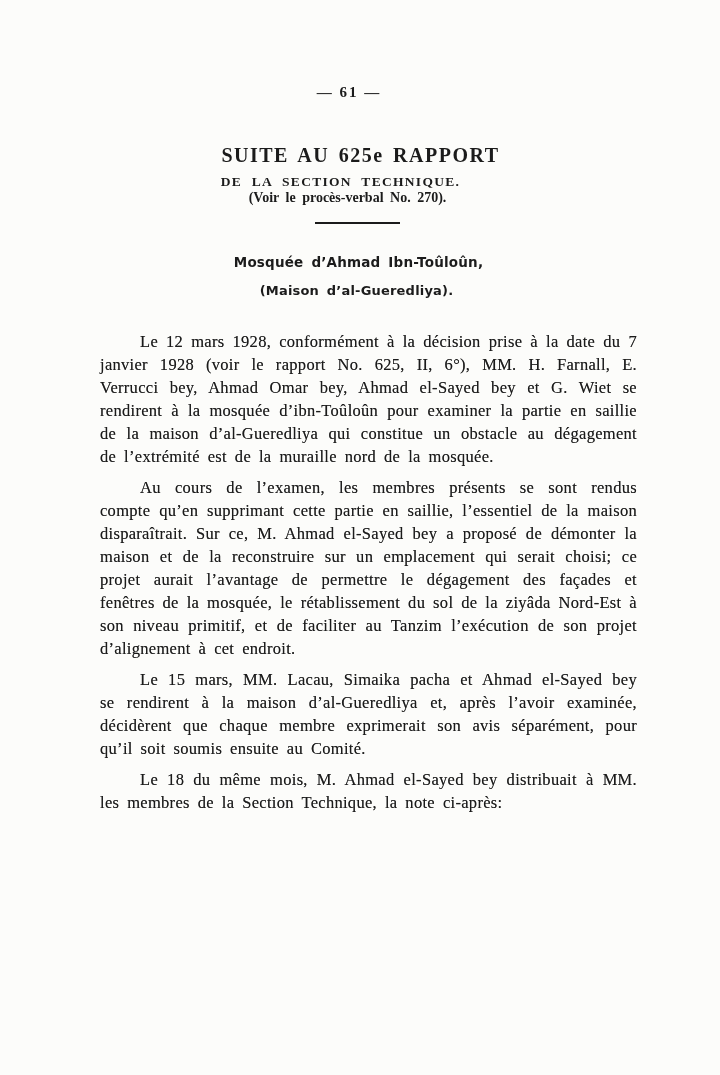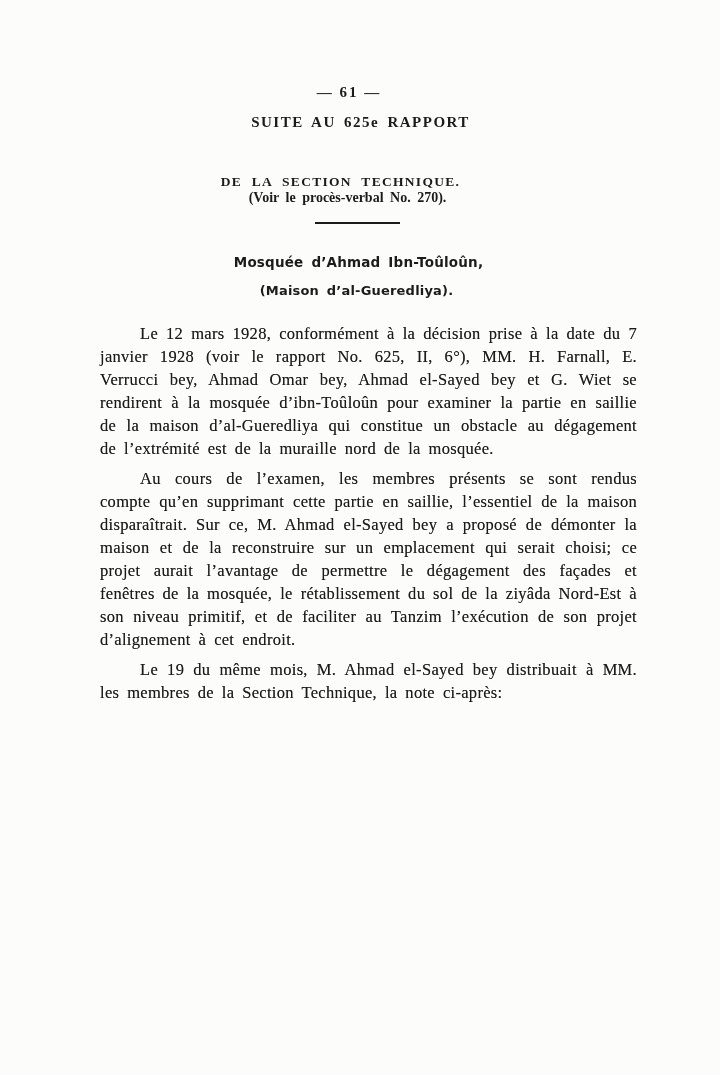"SUITE AU 625e RAPPORT" .title { font-size: 15px -> 20px; top: 114px -> 144px }
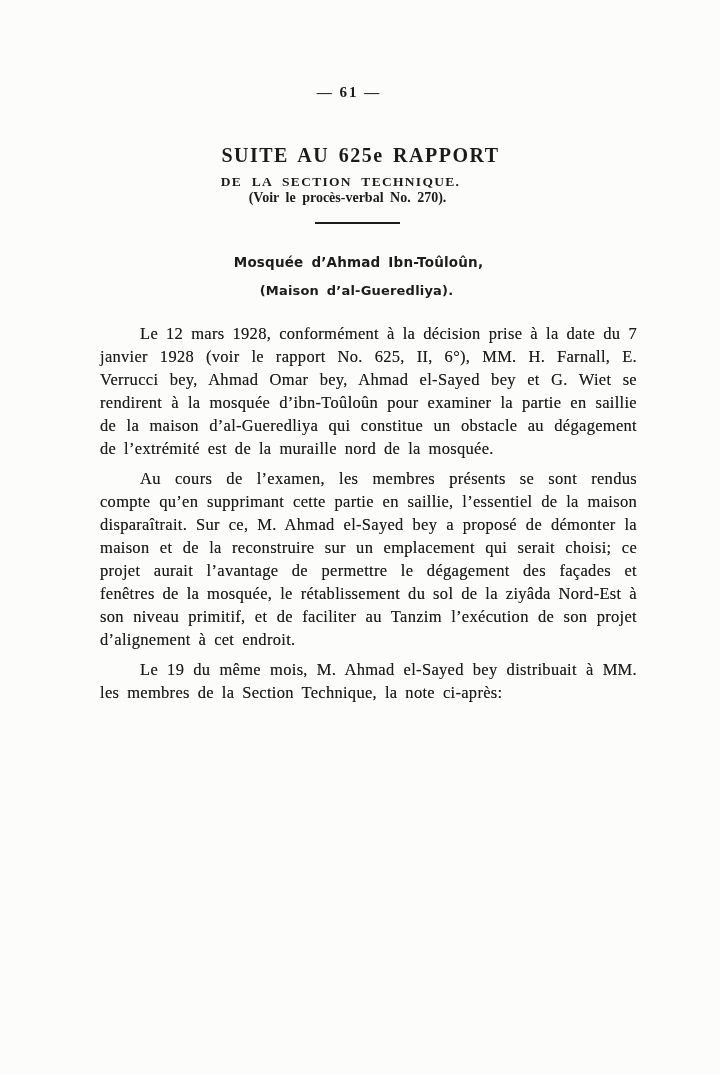"Le 12 mars 1928, conformément" .body-text p { margin: 0 0 7px 0 -> 8px 0 7px 0 }
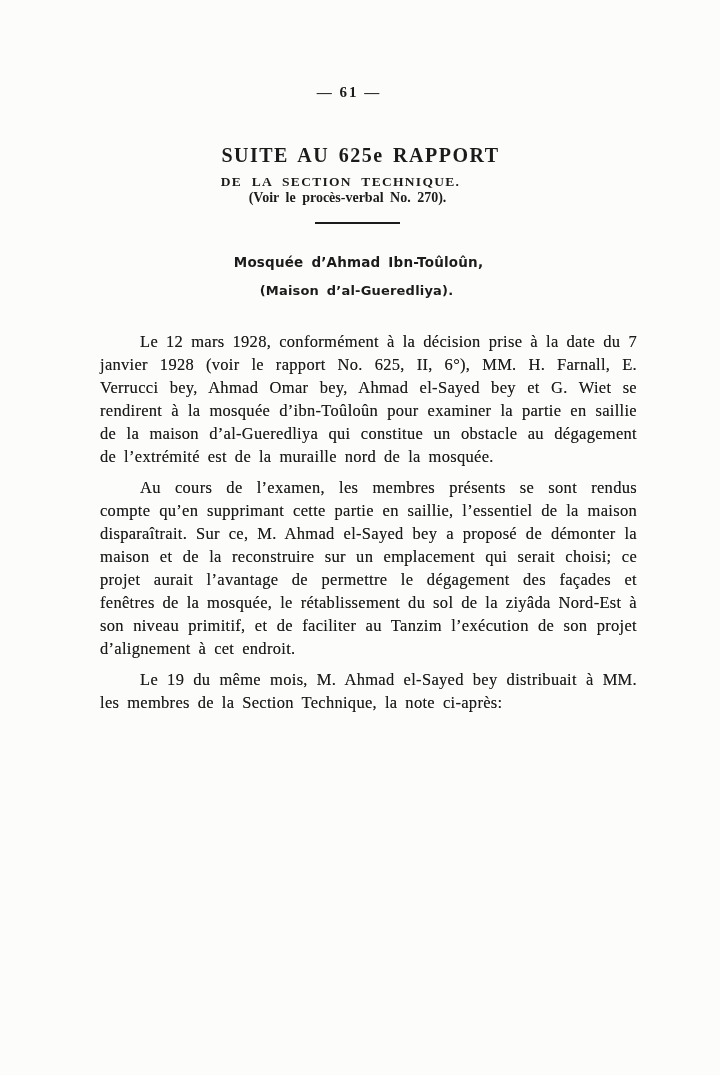"Le 15 mars, MM. Lacau," p { html: none -> <p>Le 15 mars, MM. Lacau, Simaika pacha et Ahmad el-Sayed bey se rendirent à la maison d’al-Gueredliya et, après l’avoir examinée, décidèrent que chaque membre exprimerait son avis séparément, pour qu’il soit soumis ensuite au Comité.</p> }
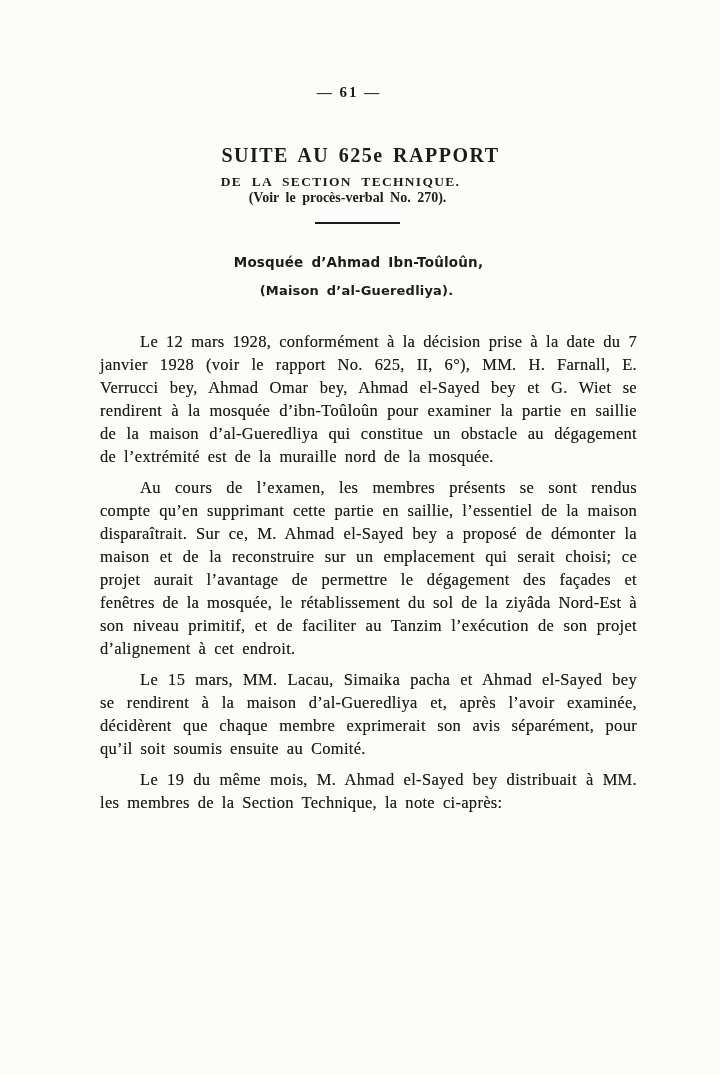"Le 19 du même mois," p { text: 19 -> 18 }
